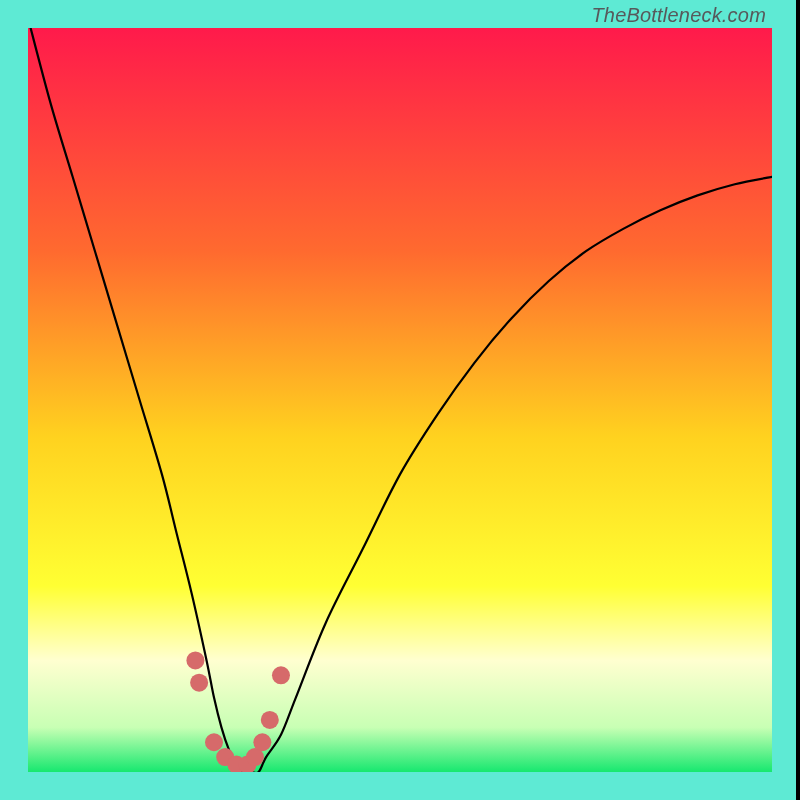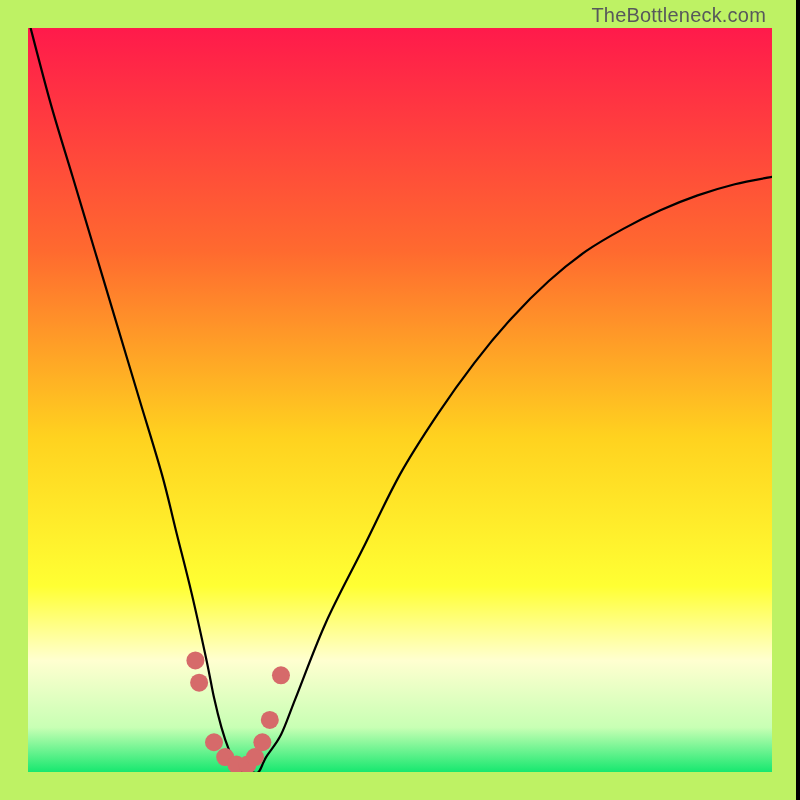"TheBottleneck.com" .frame { background: #bef264 -> #5eead4; font-style: none -> italic }
